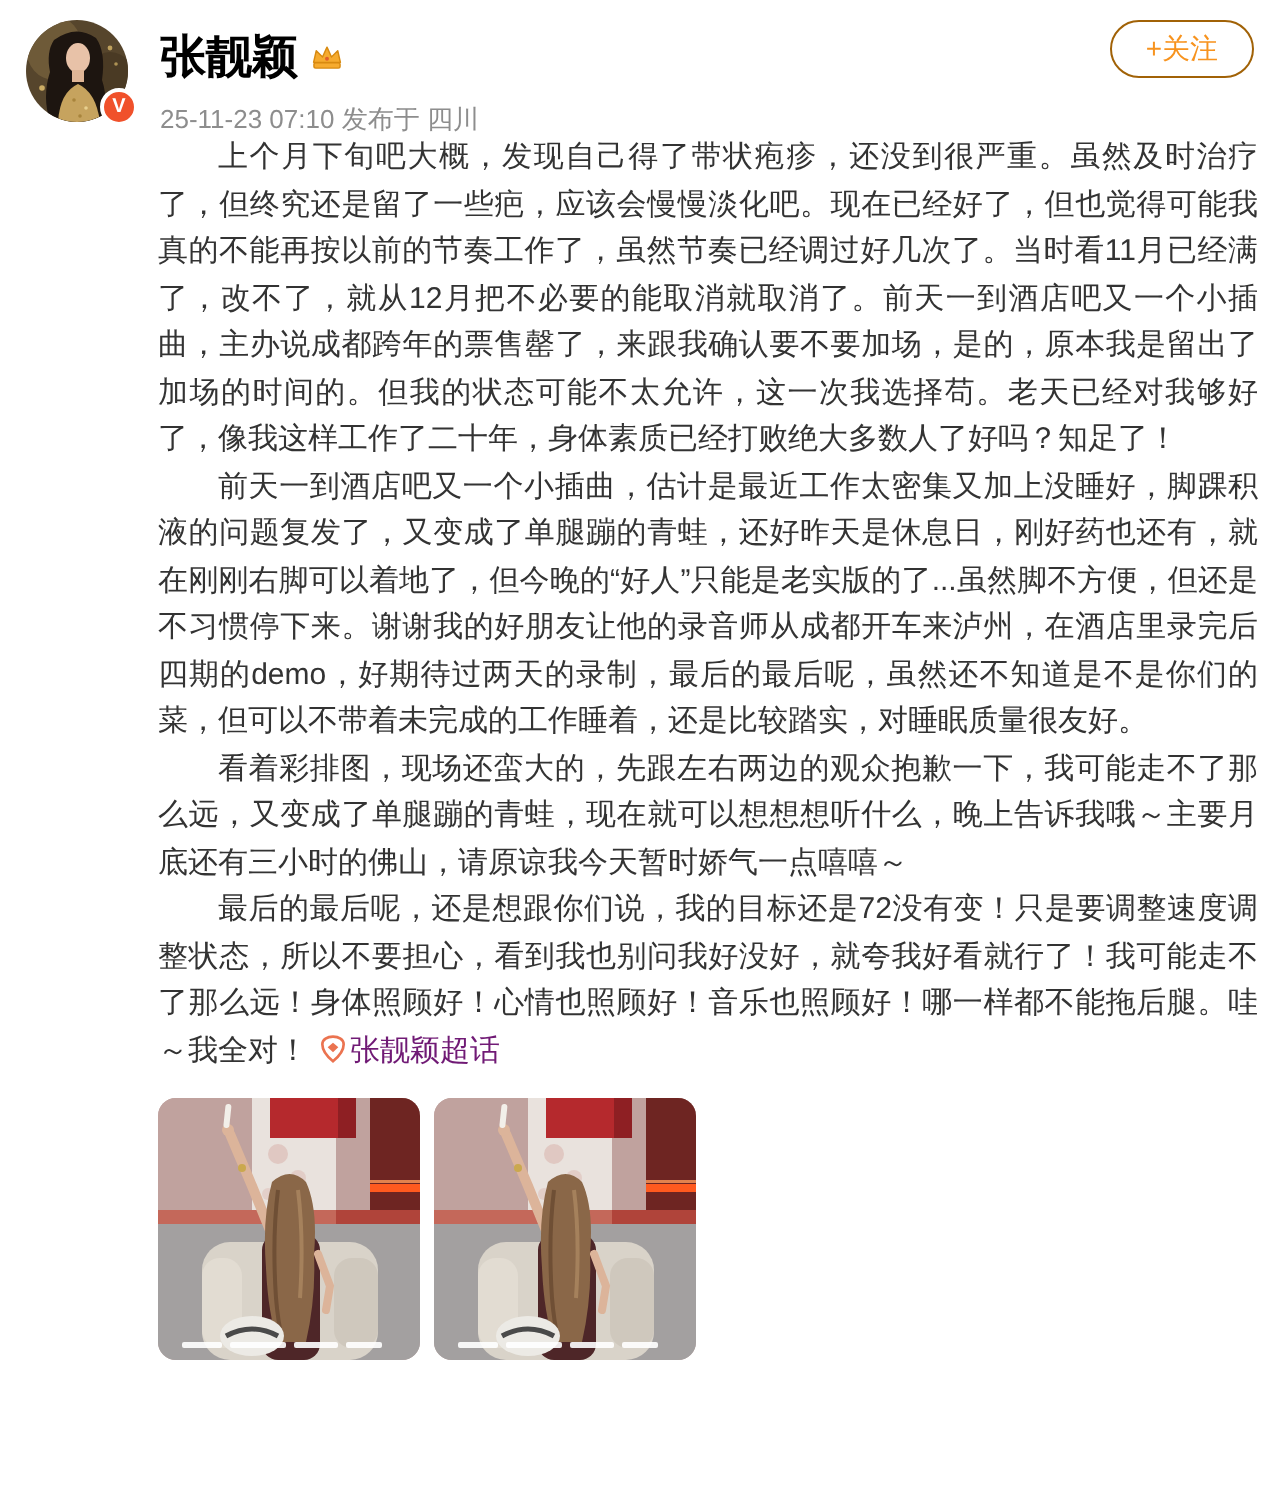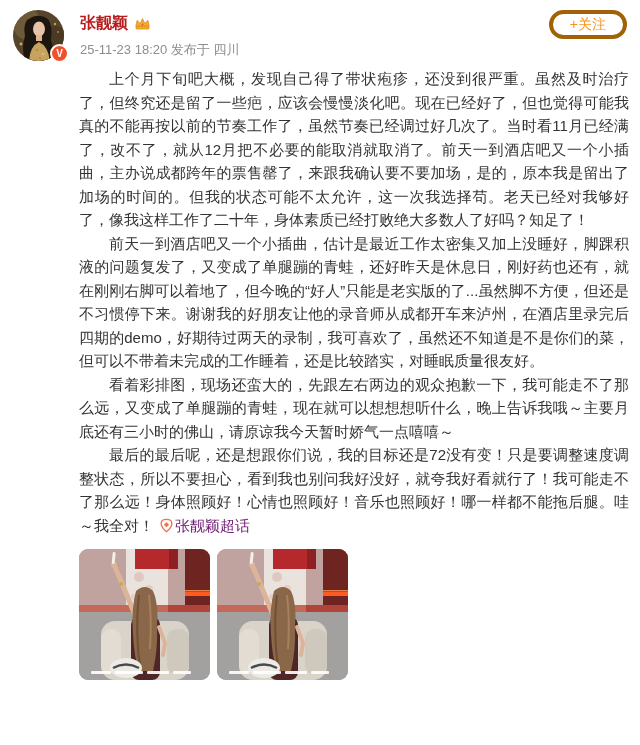"张靓颖" .username { color: #b91c1c -> #000000; font-size: 16px -> 23px }
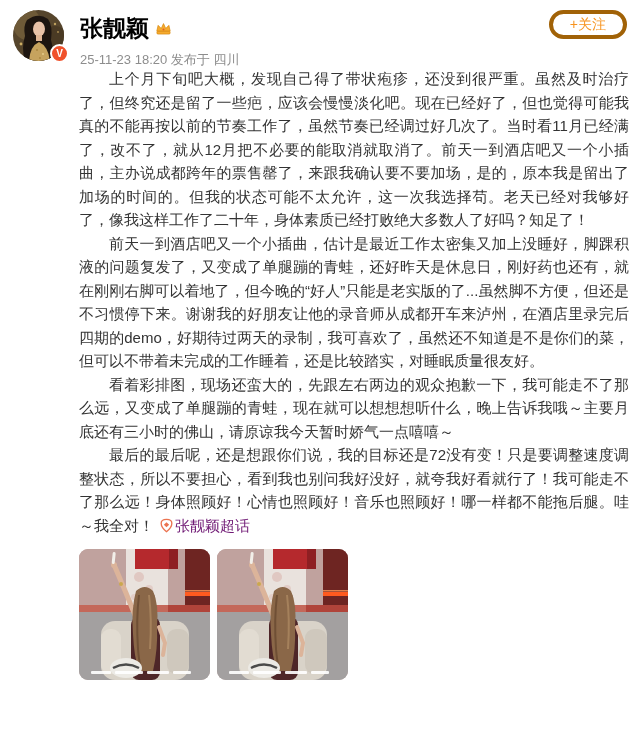"+关注" .follow-btn { border: 4px solid #a16207 -> 1px solid #a16207 }
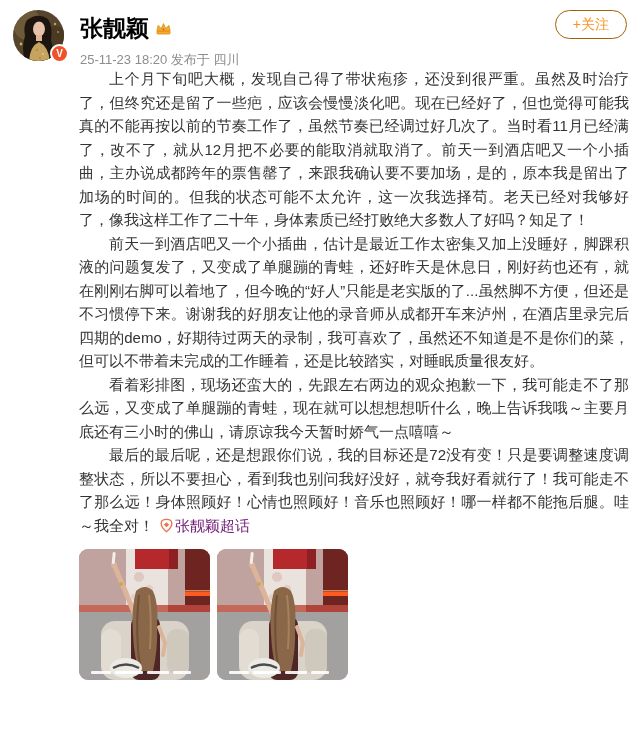"25-11-23 18:20 发布于 四川" div.timestamp { text: 18:20 -> 07:10 }
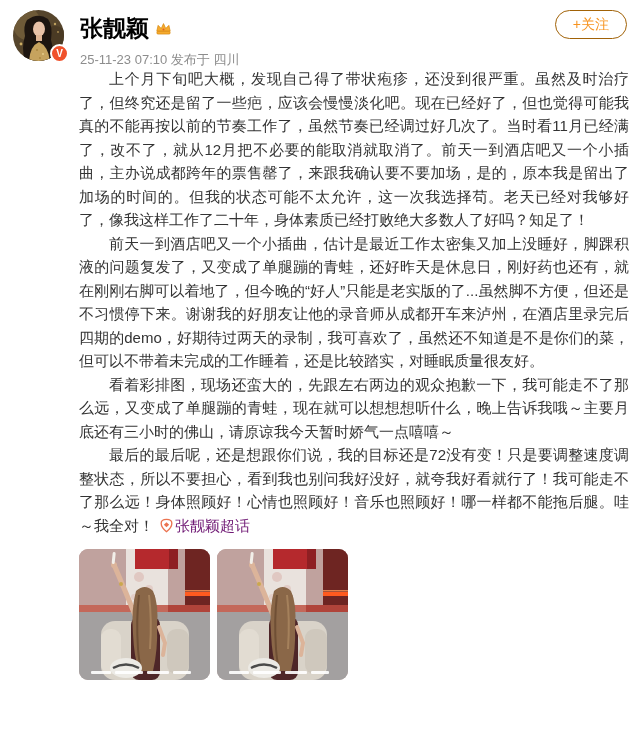"前天一到酒店吧又一个小插曲，估计是最近工作太密集又加上没睡好，脚踝积液的问题复发" p.indent { text: 我可喜欢了 -> 最后的最后呢 }
